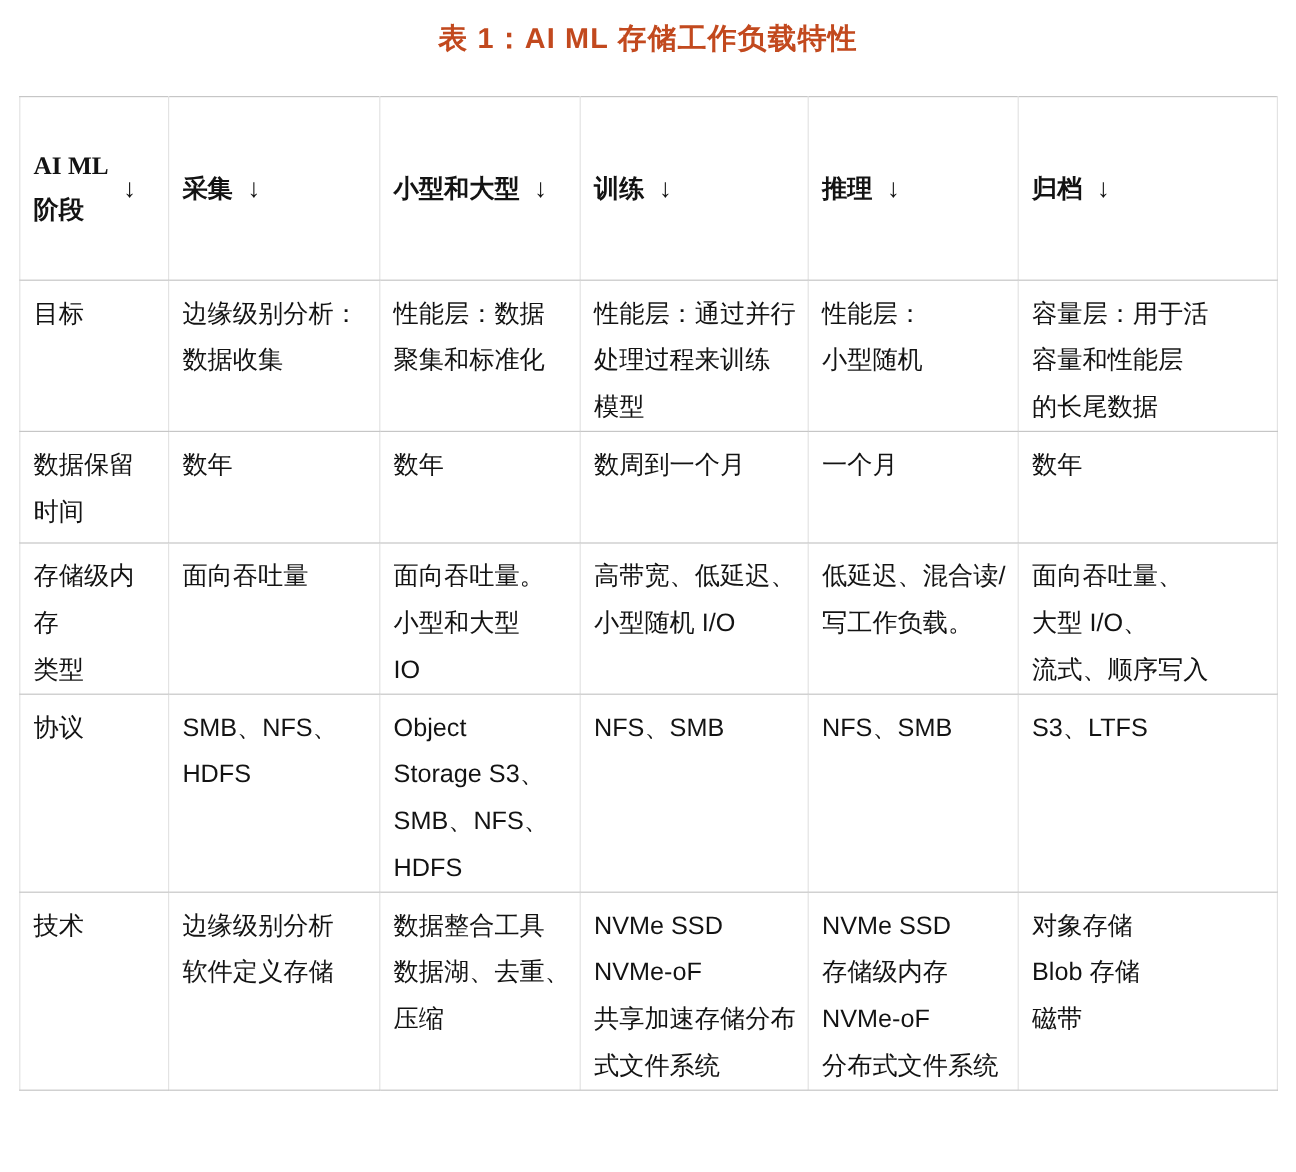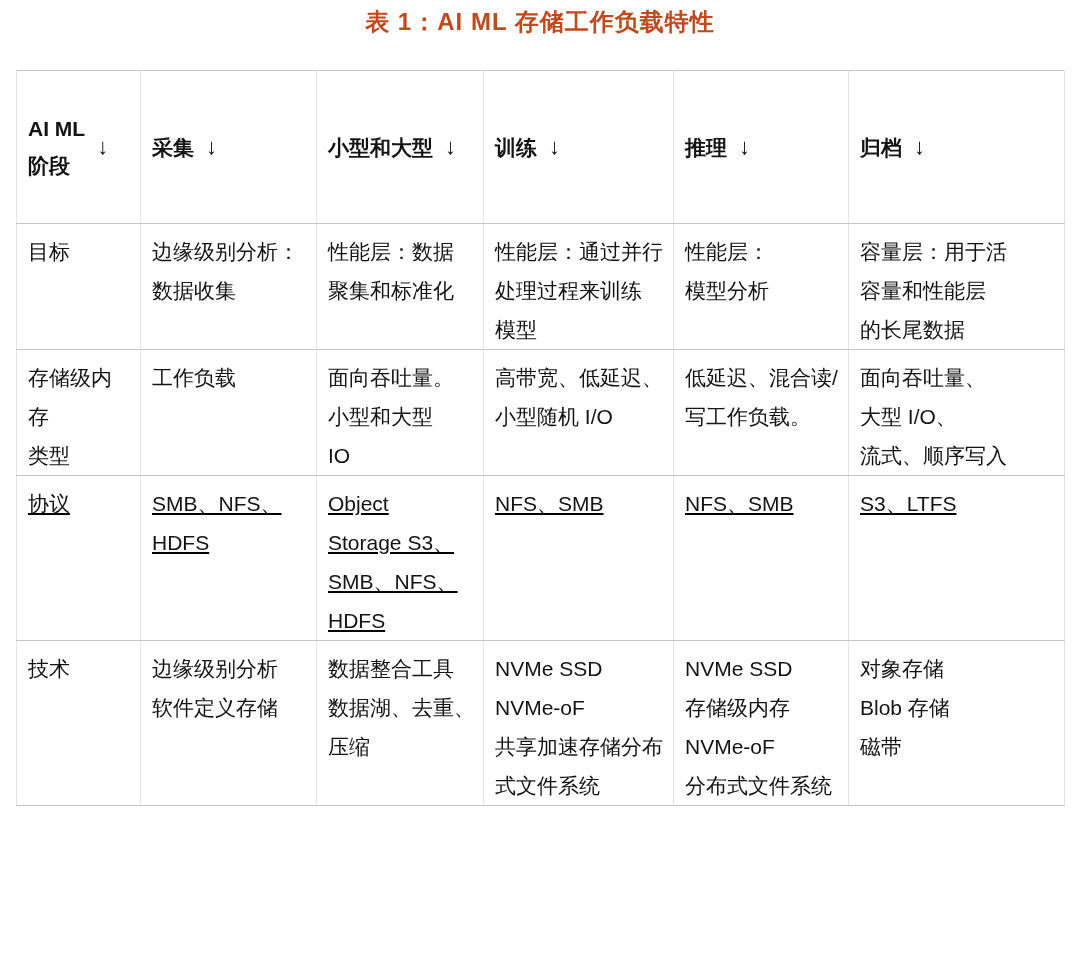"表 1：AI ML 存储工作负载特性" .page-title { padding-top: 6px -> 16px }
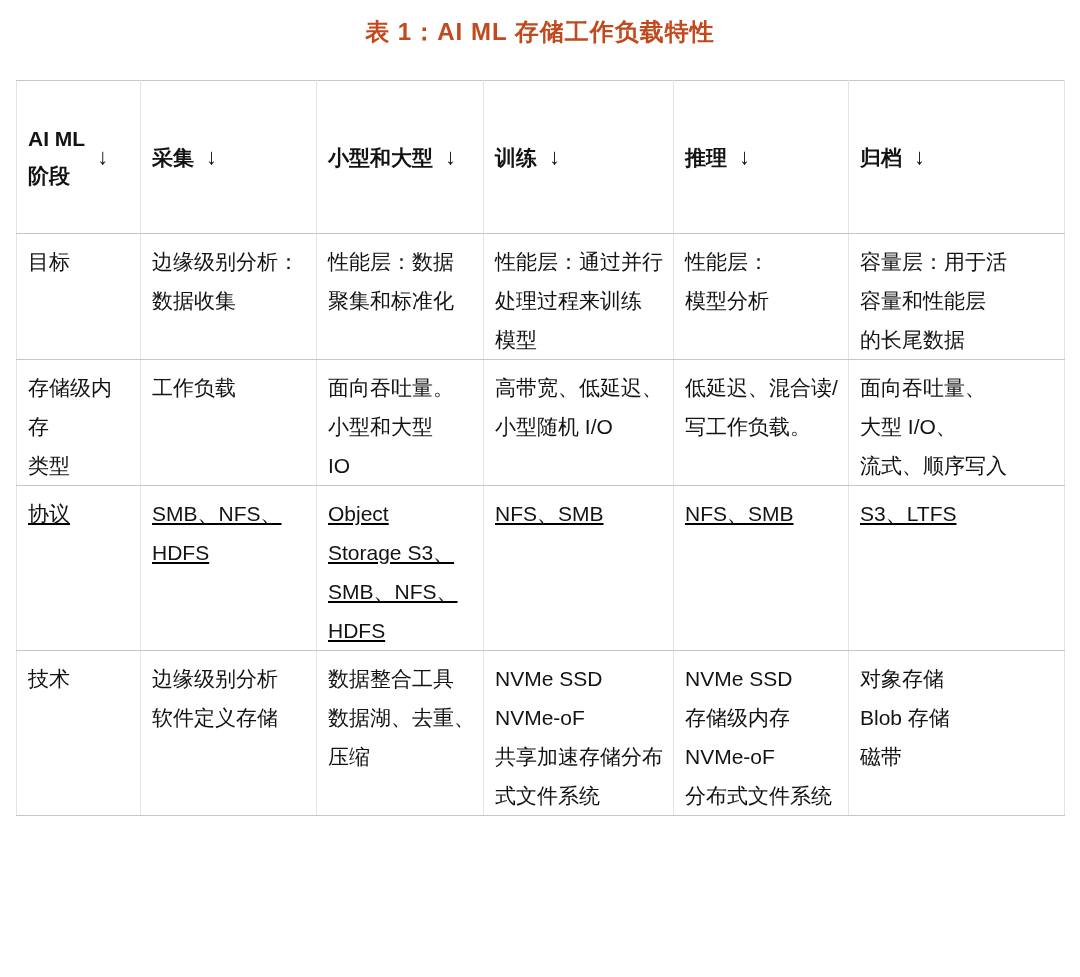"AI ML" thead tr { font-family: none -> Liberation Serif, serif }
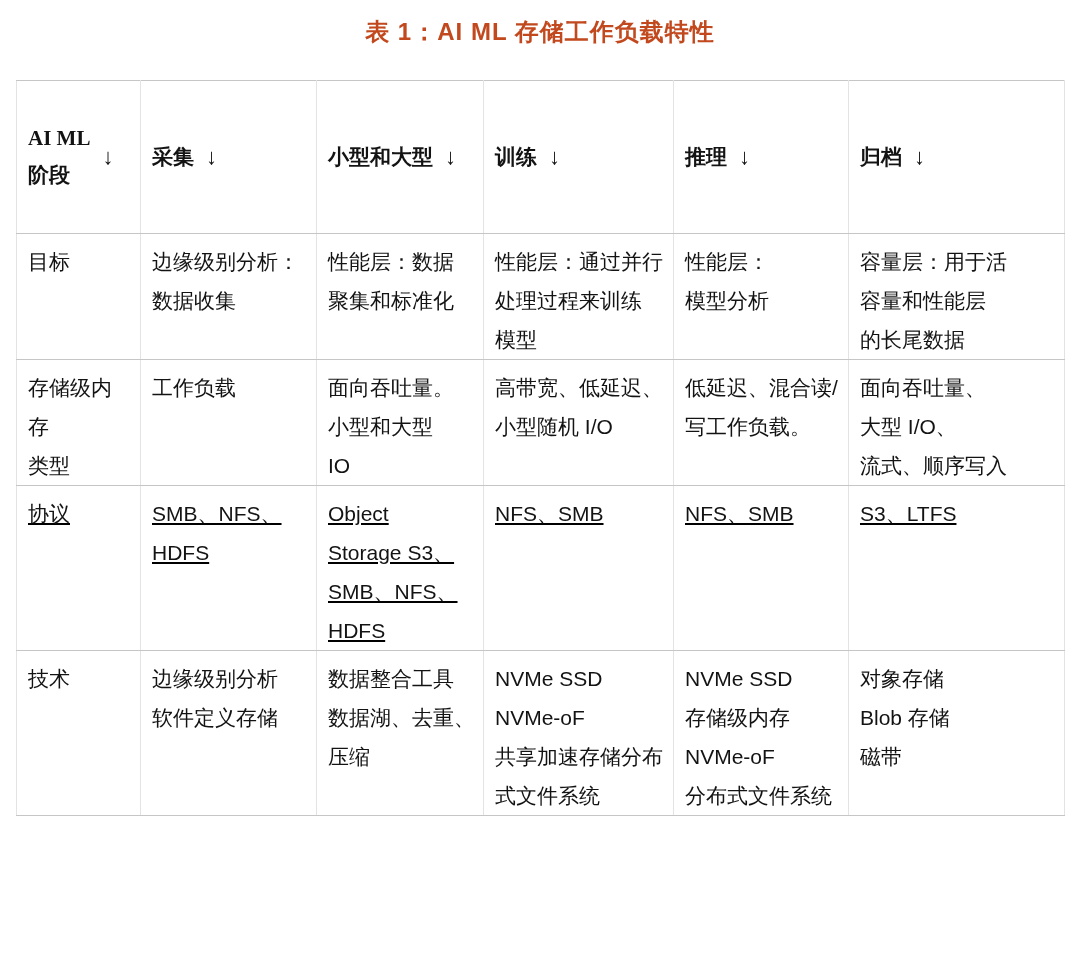"性能层：" td { text: 模型分析 -> 小型随机 }
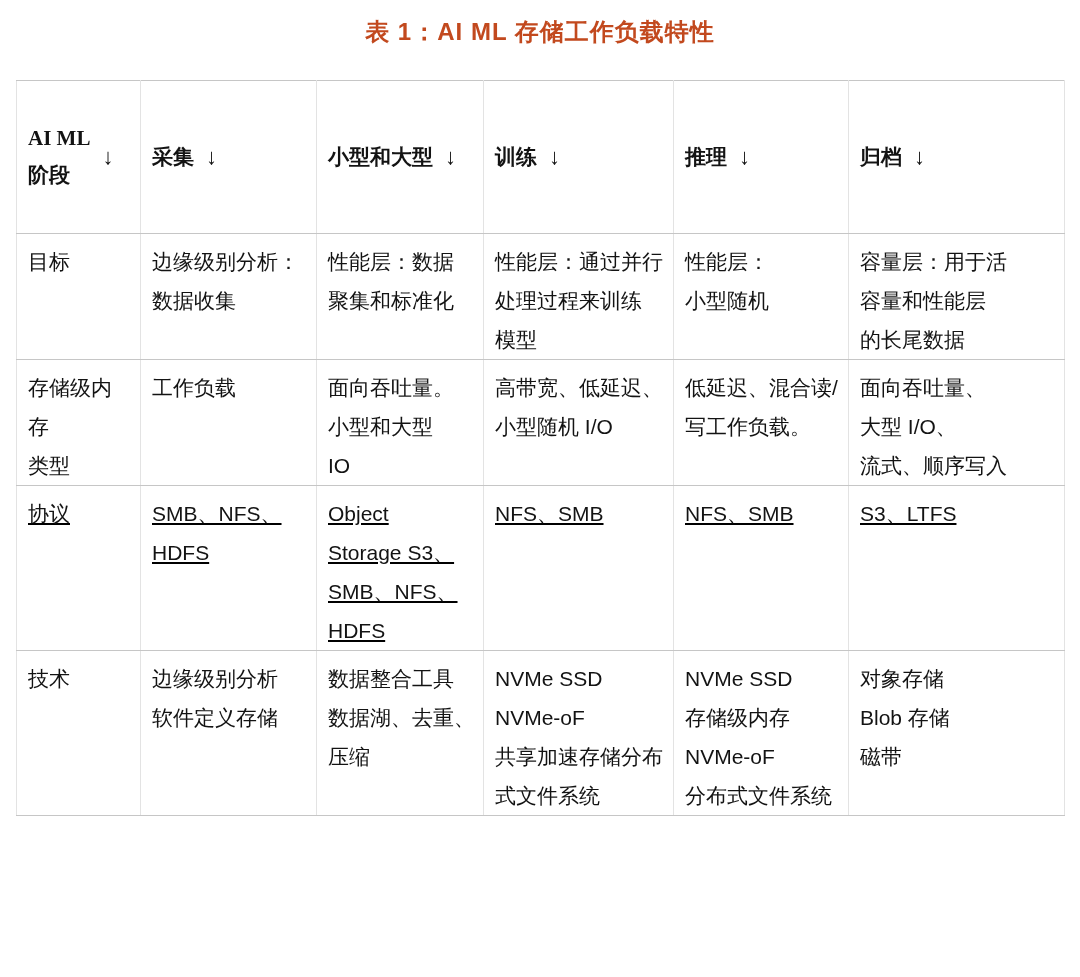"数据保留" tr.r1 { html: none -> <tr> <td>数据保留 时间</td> <td>数年</td> <td>数年</td> <td>数周到一个月</td> <td>一个月</td> <td>数年</td> </tr> }
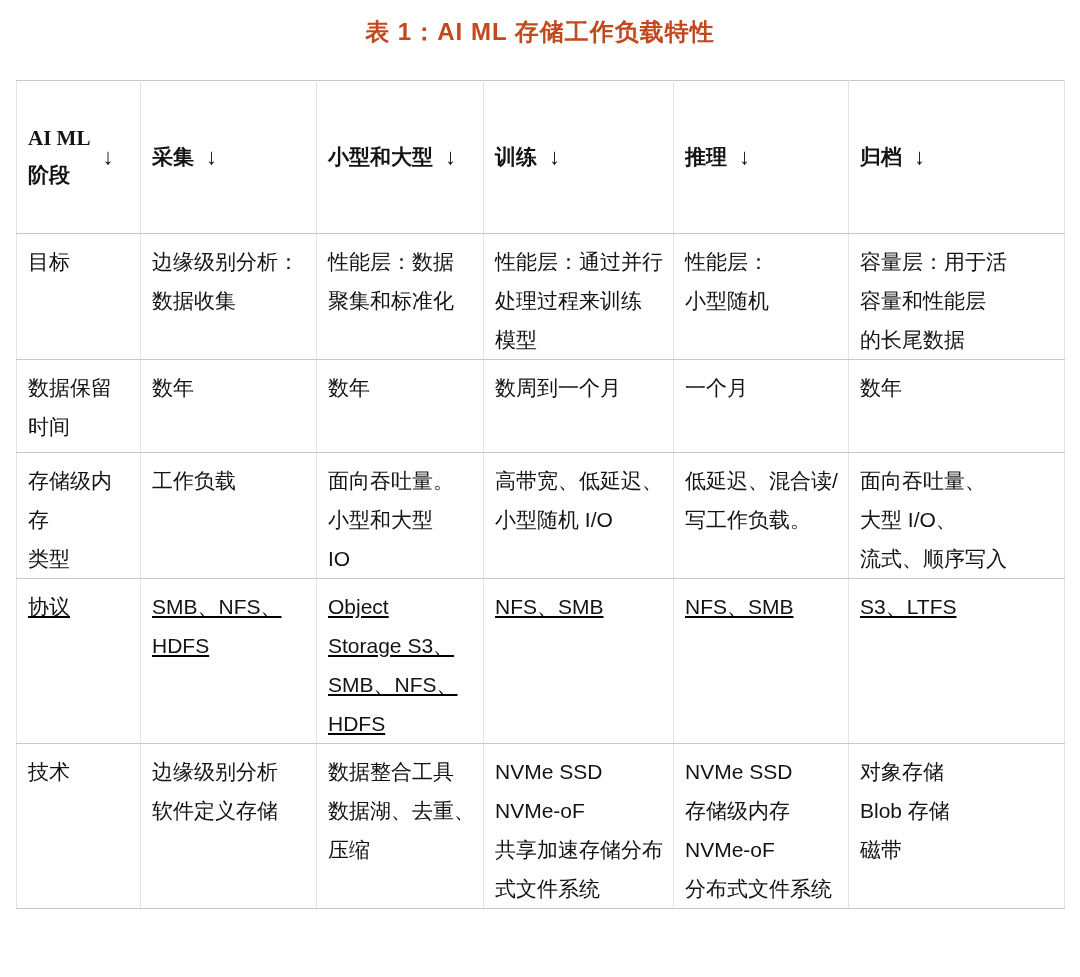"工作负载" td { text: 工作负载 -> 面向吞吐量 }
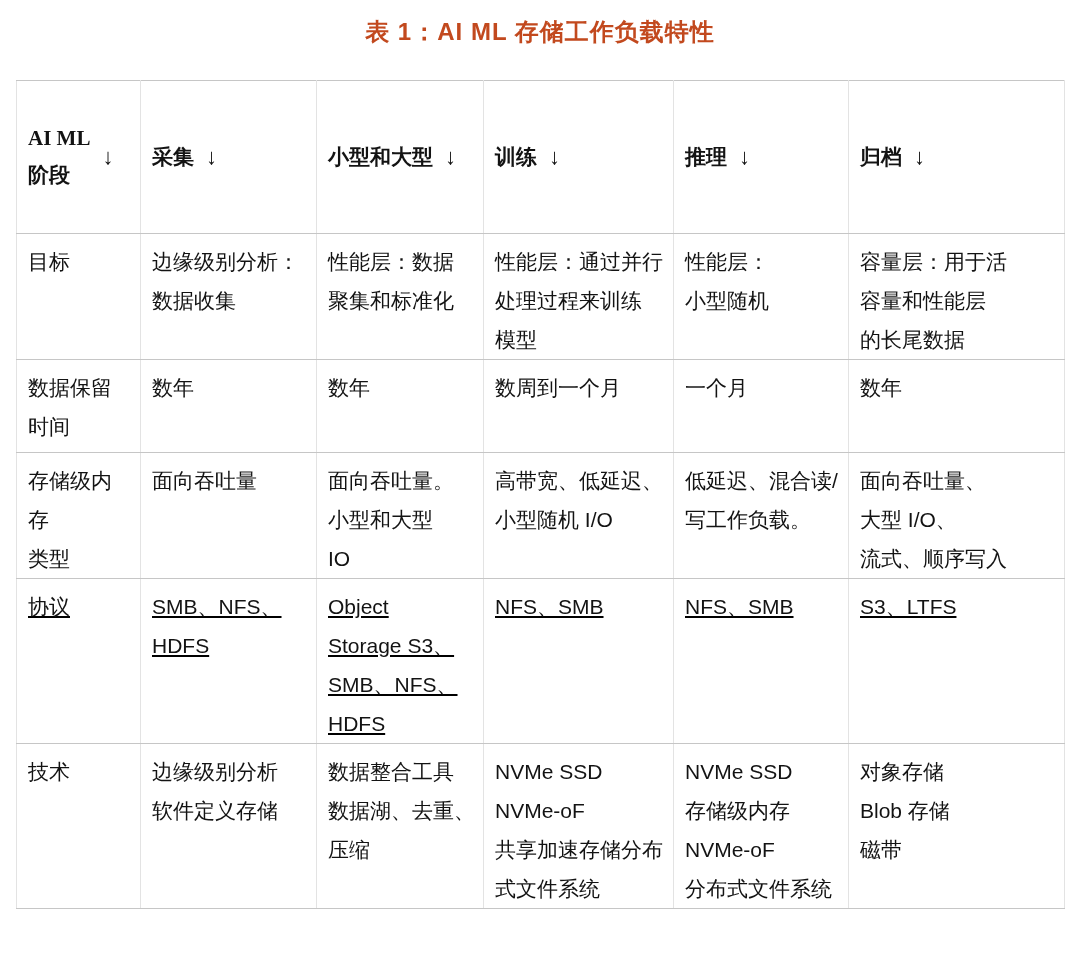"协议" tbody tr.r3 { text-decoration: underline -> none }
